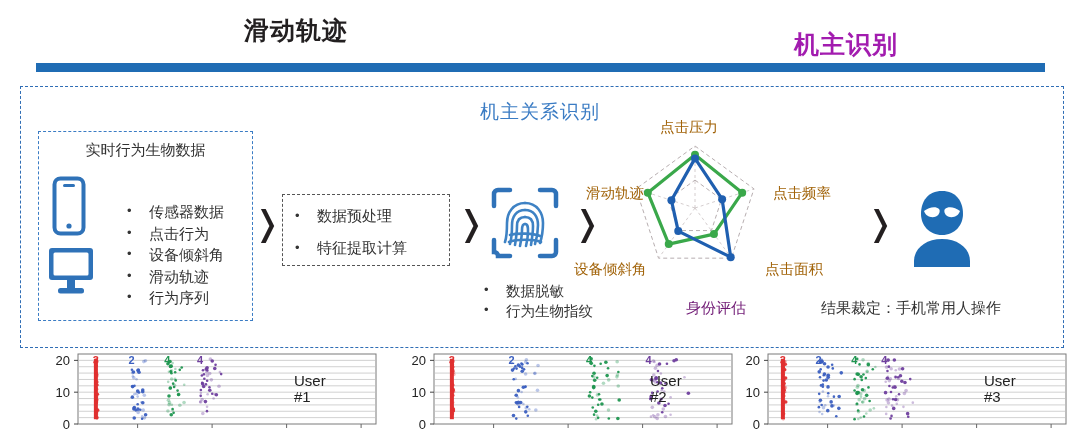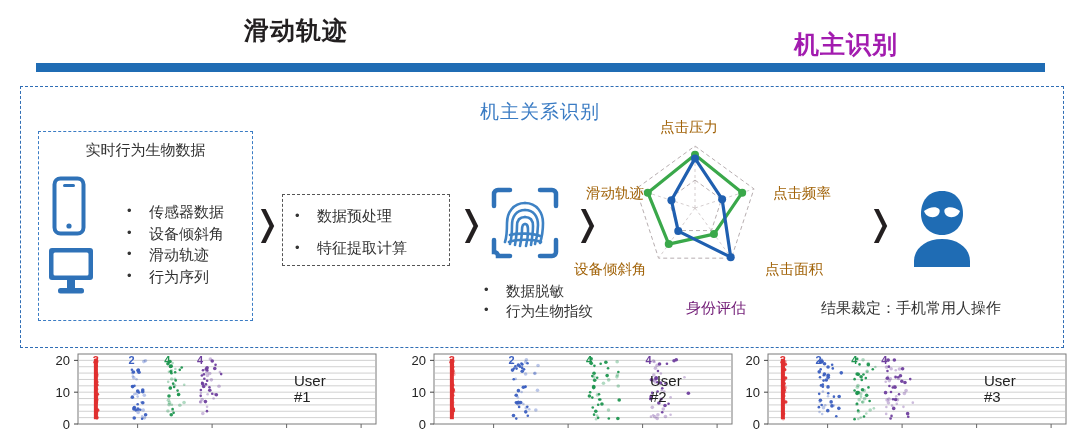"点击行为" li { html: none -> <li>点击行为</li> }
